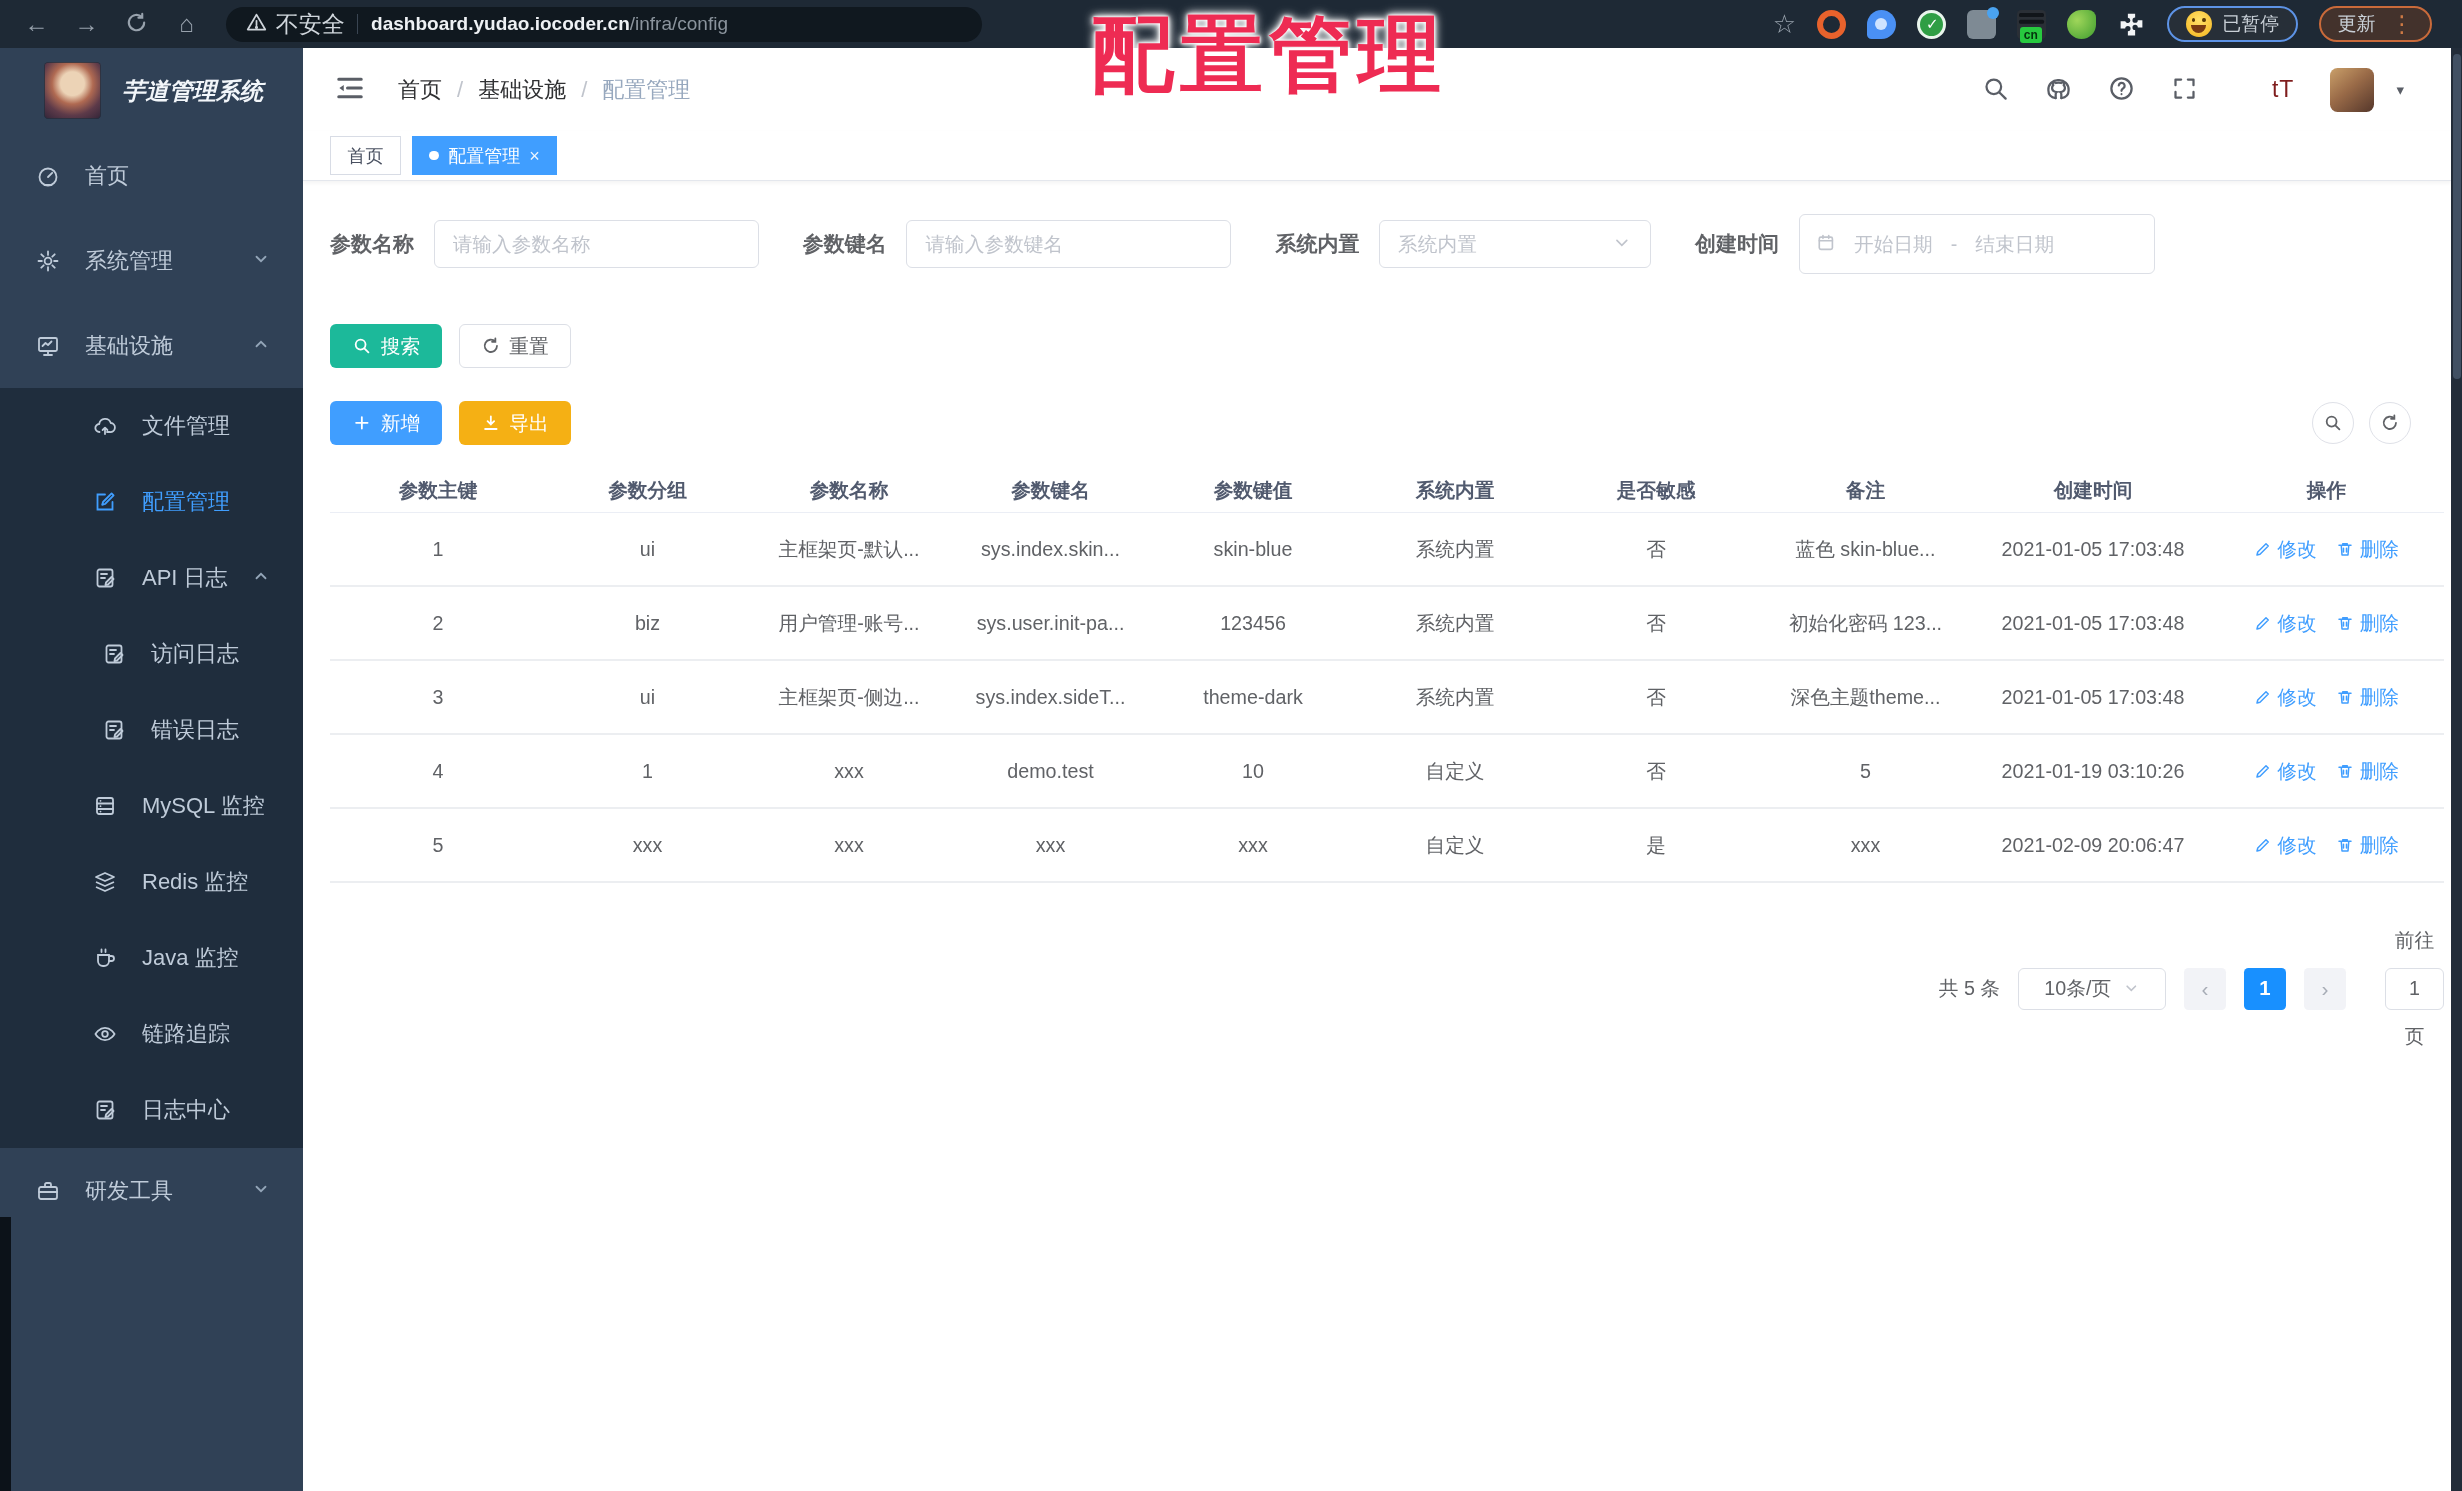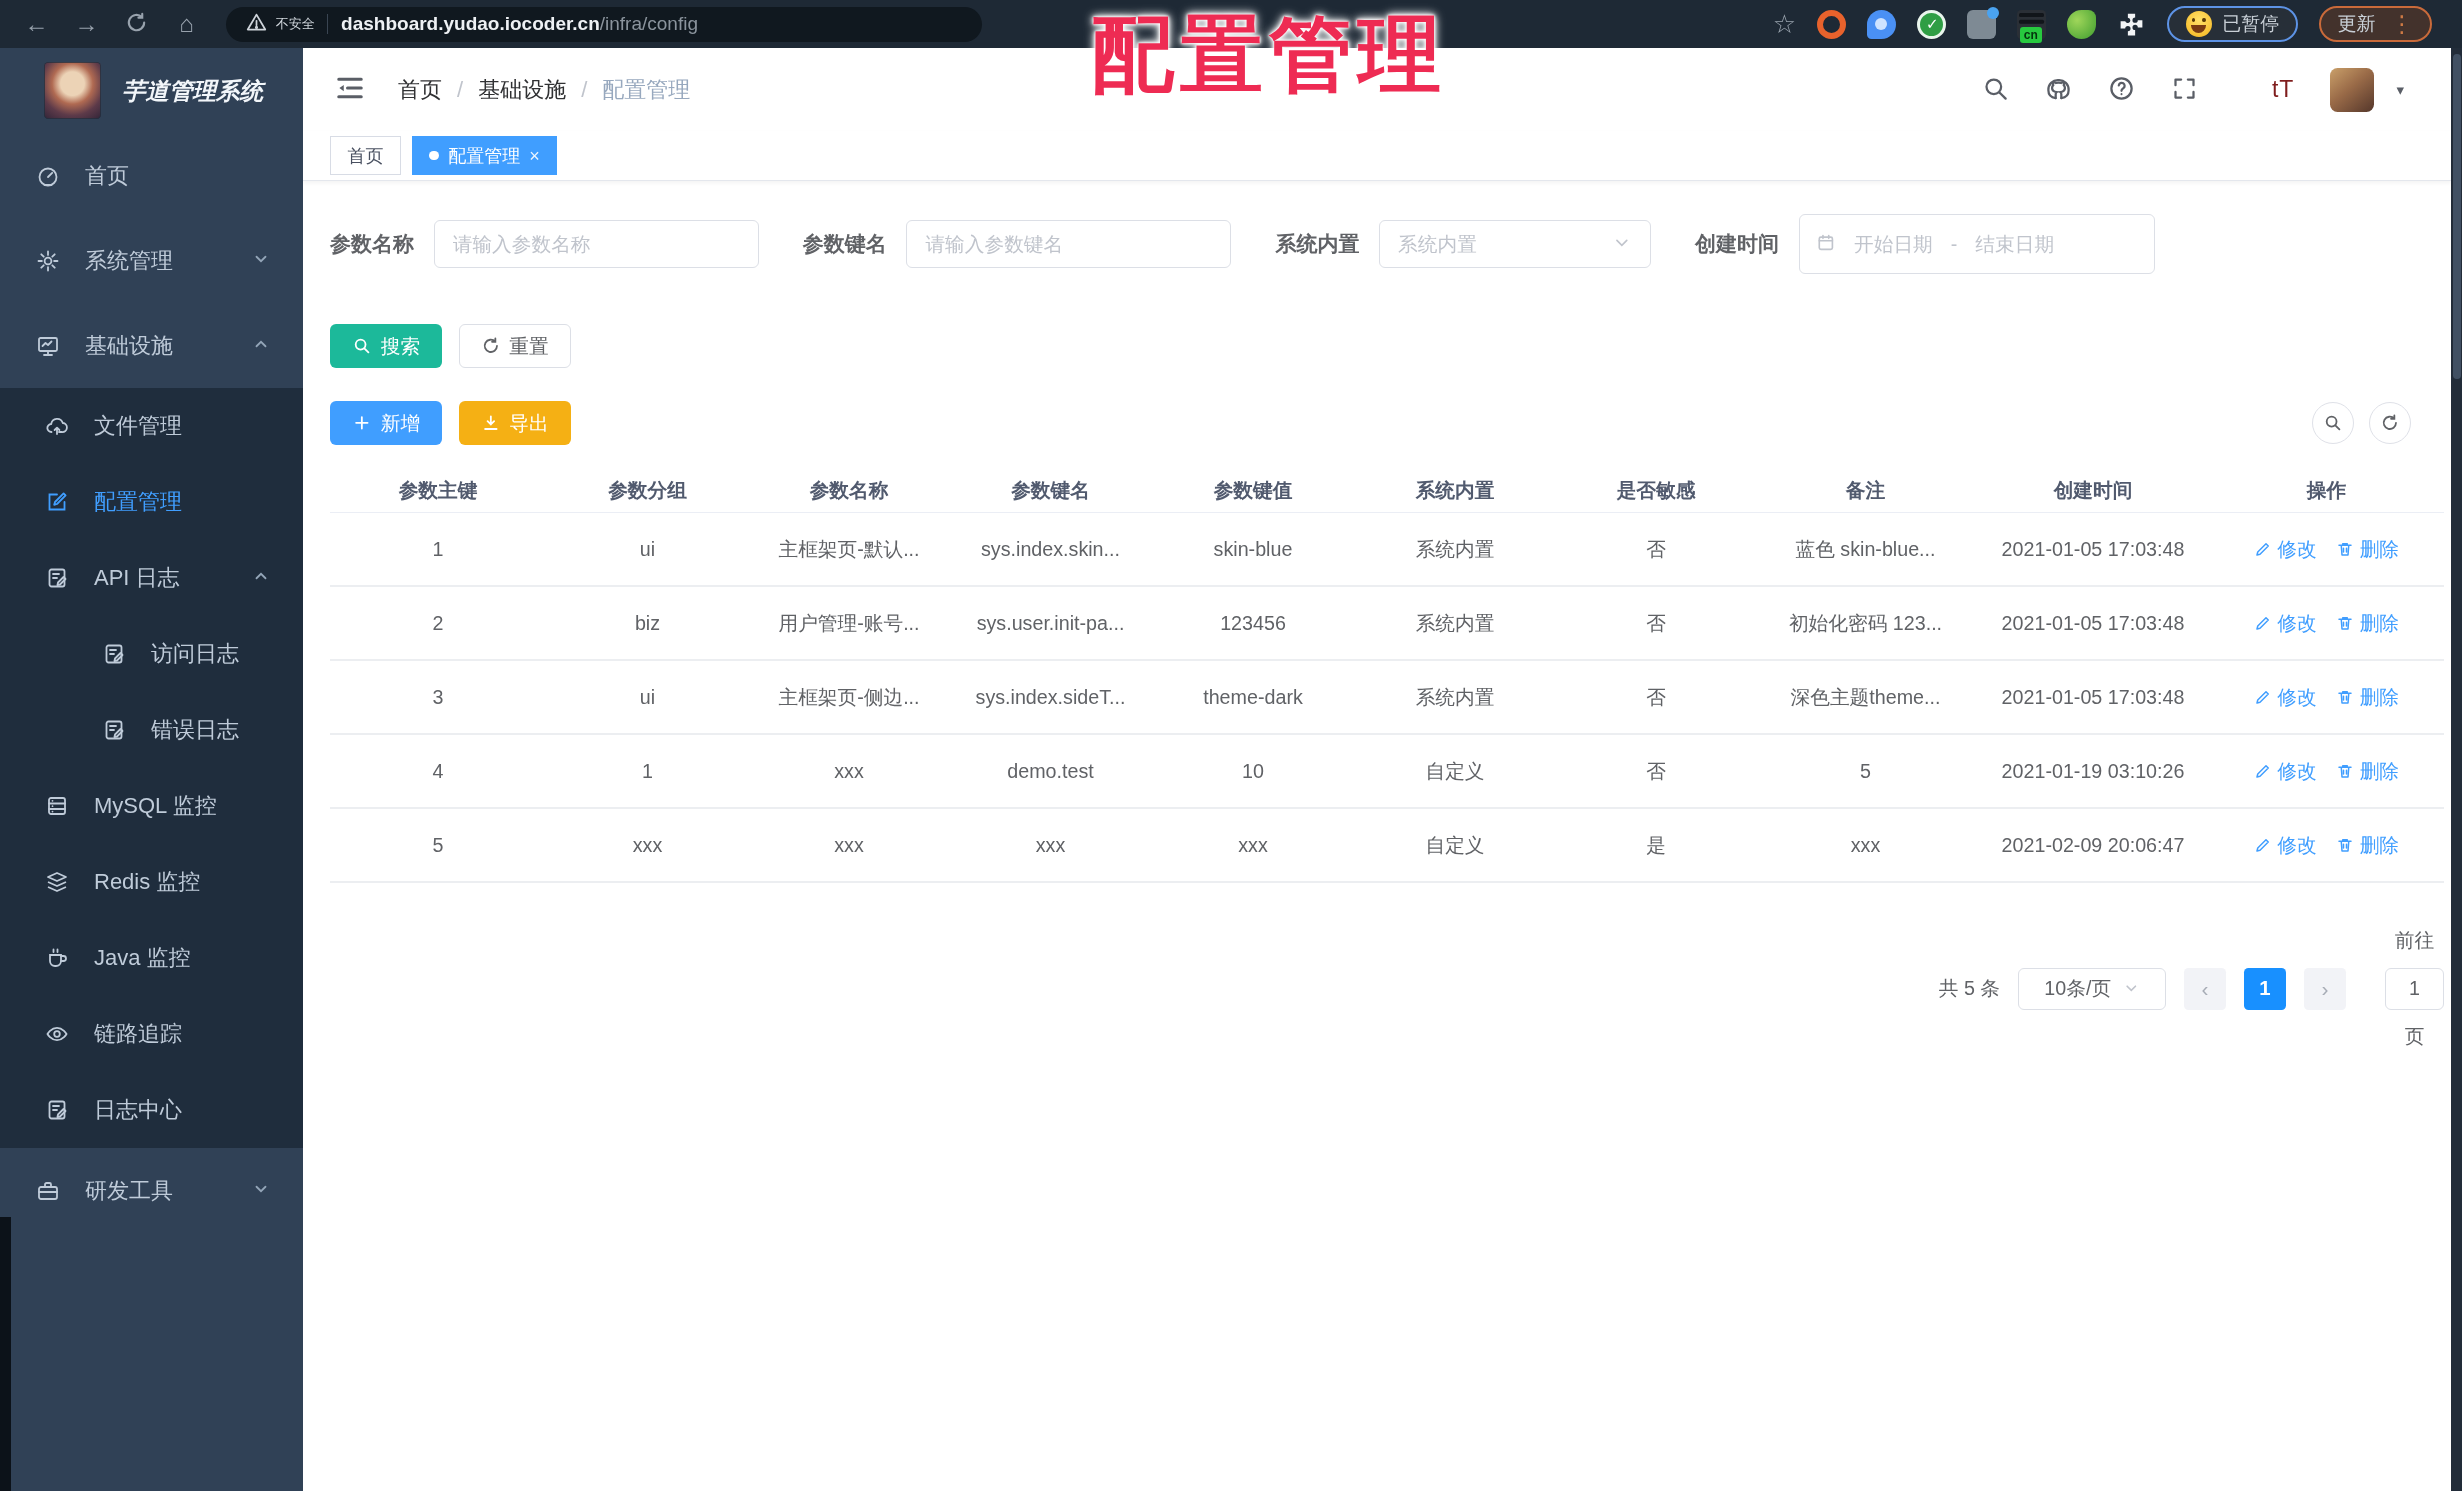"不安全" .sec-label { font-size: 13px -> 23px }
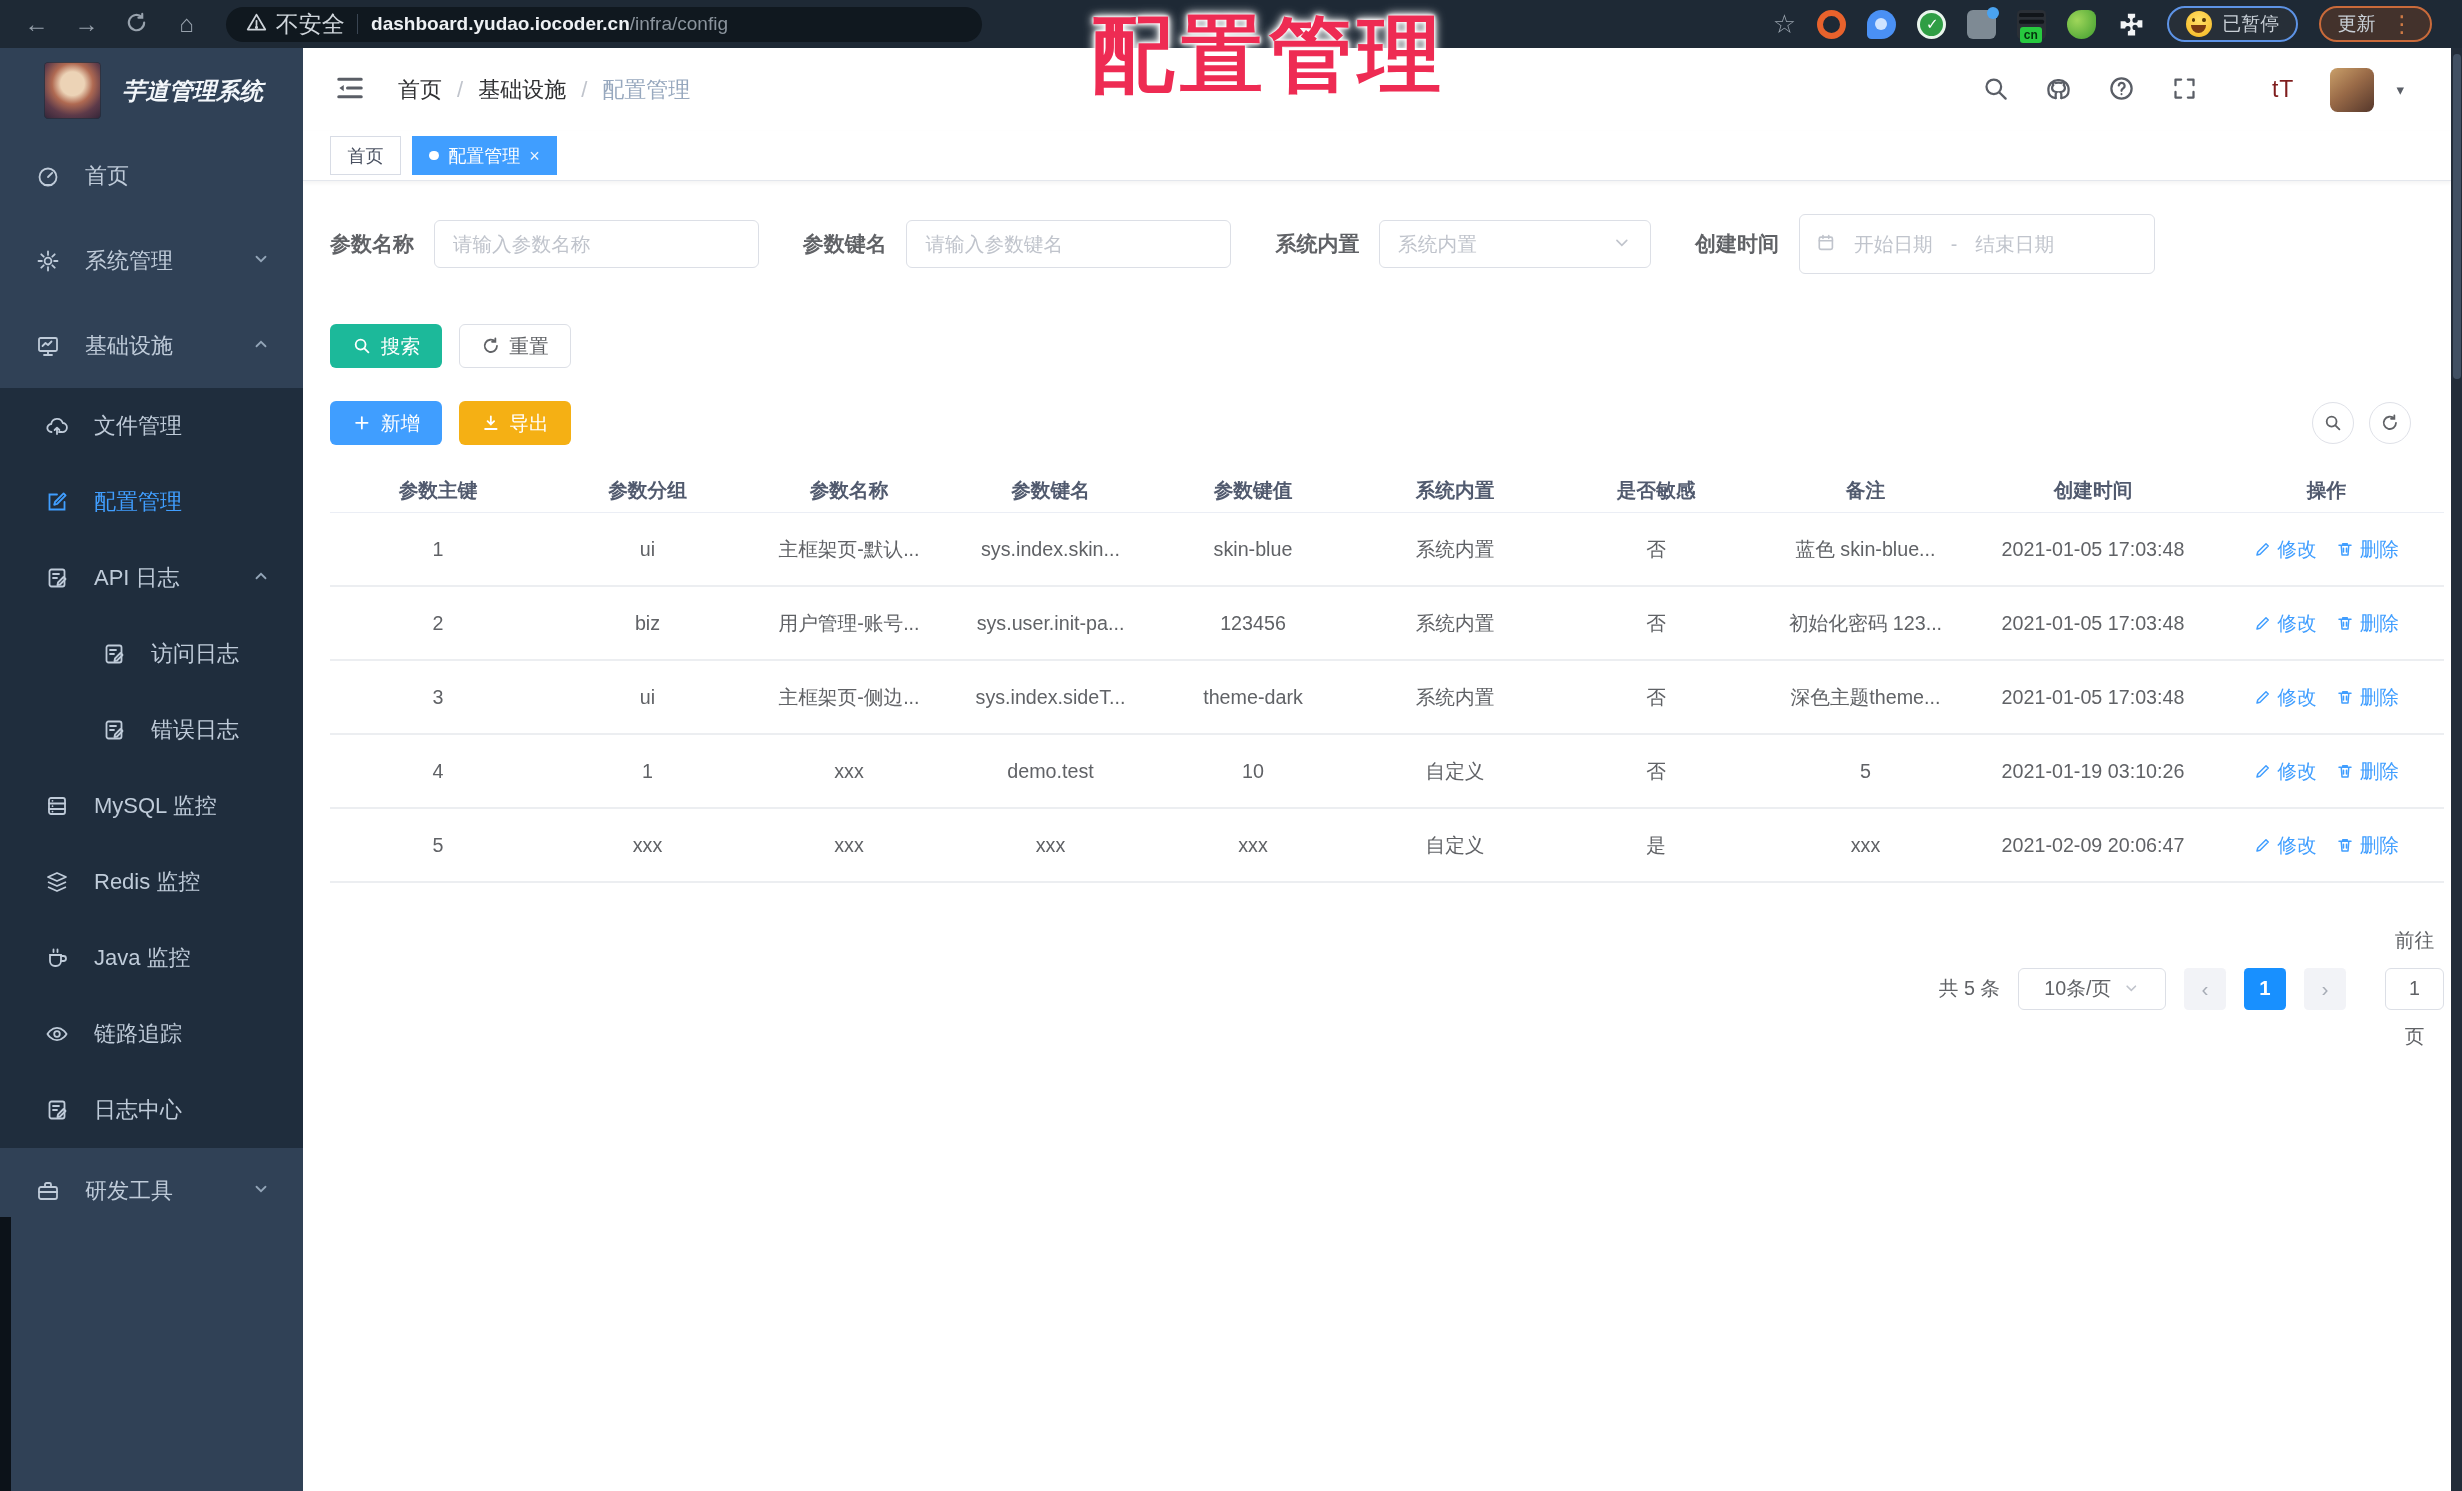"文件管理" .submenu .menu-item { padding-left: 44px -> 92px }
